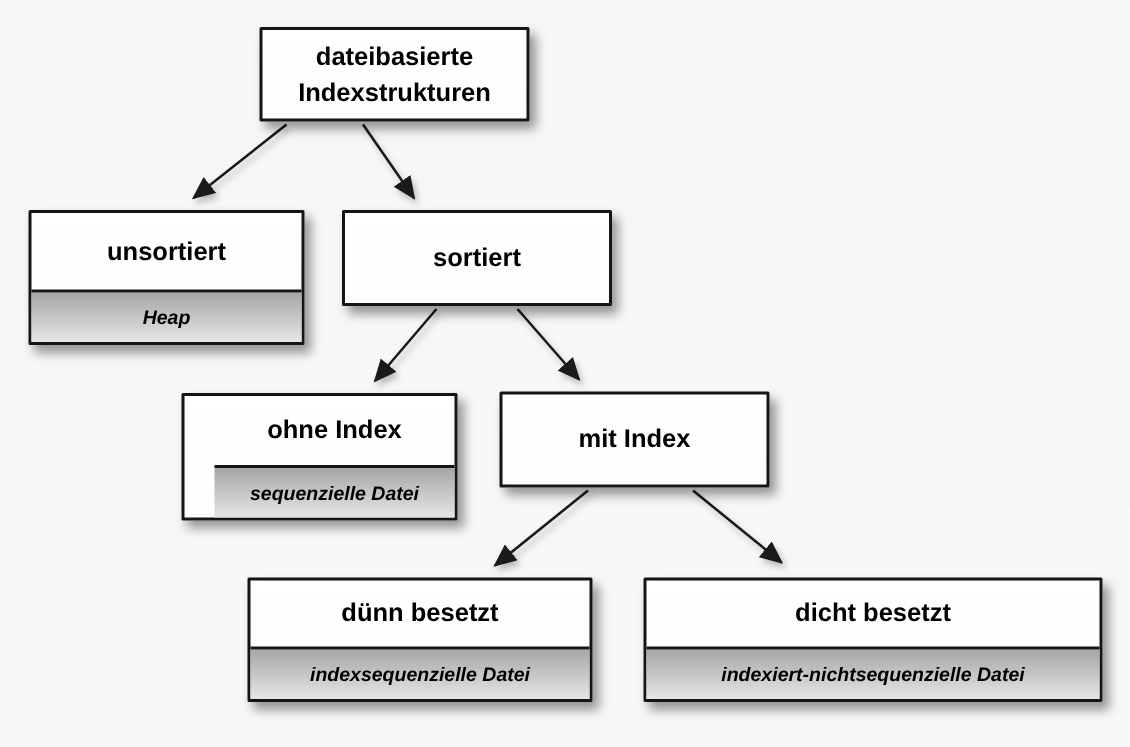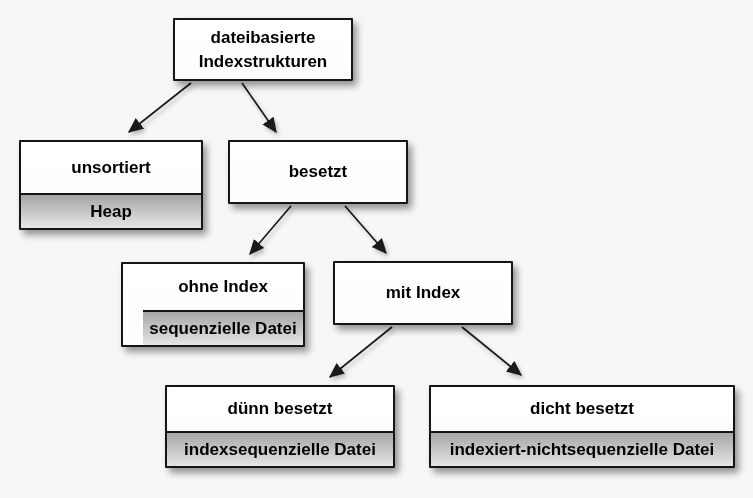"besetzt" div.label { text: besetzt -> sortiert }
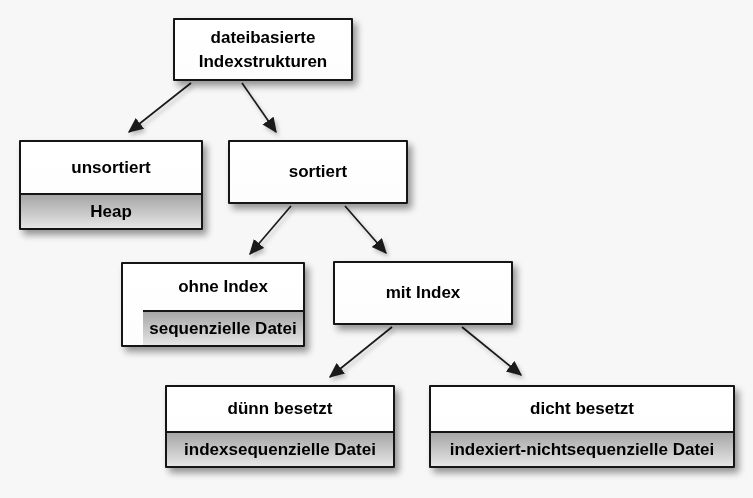"Heap" .node .sublabel { font-size: 17px -> 13px; font-style: none -> italic }
